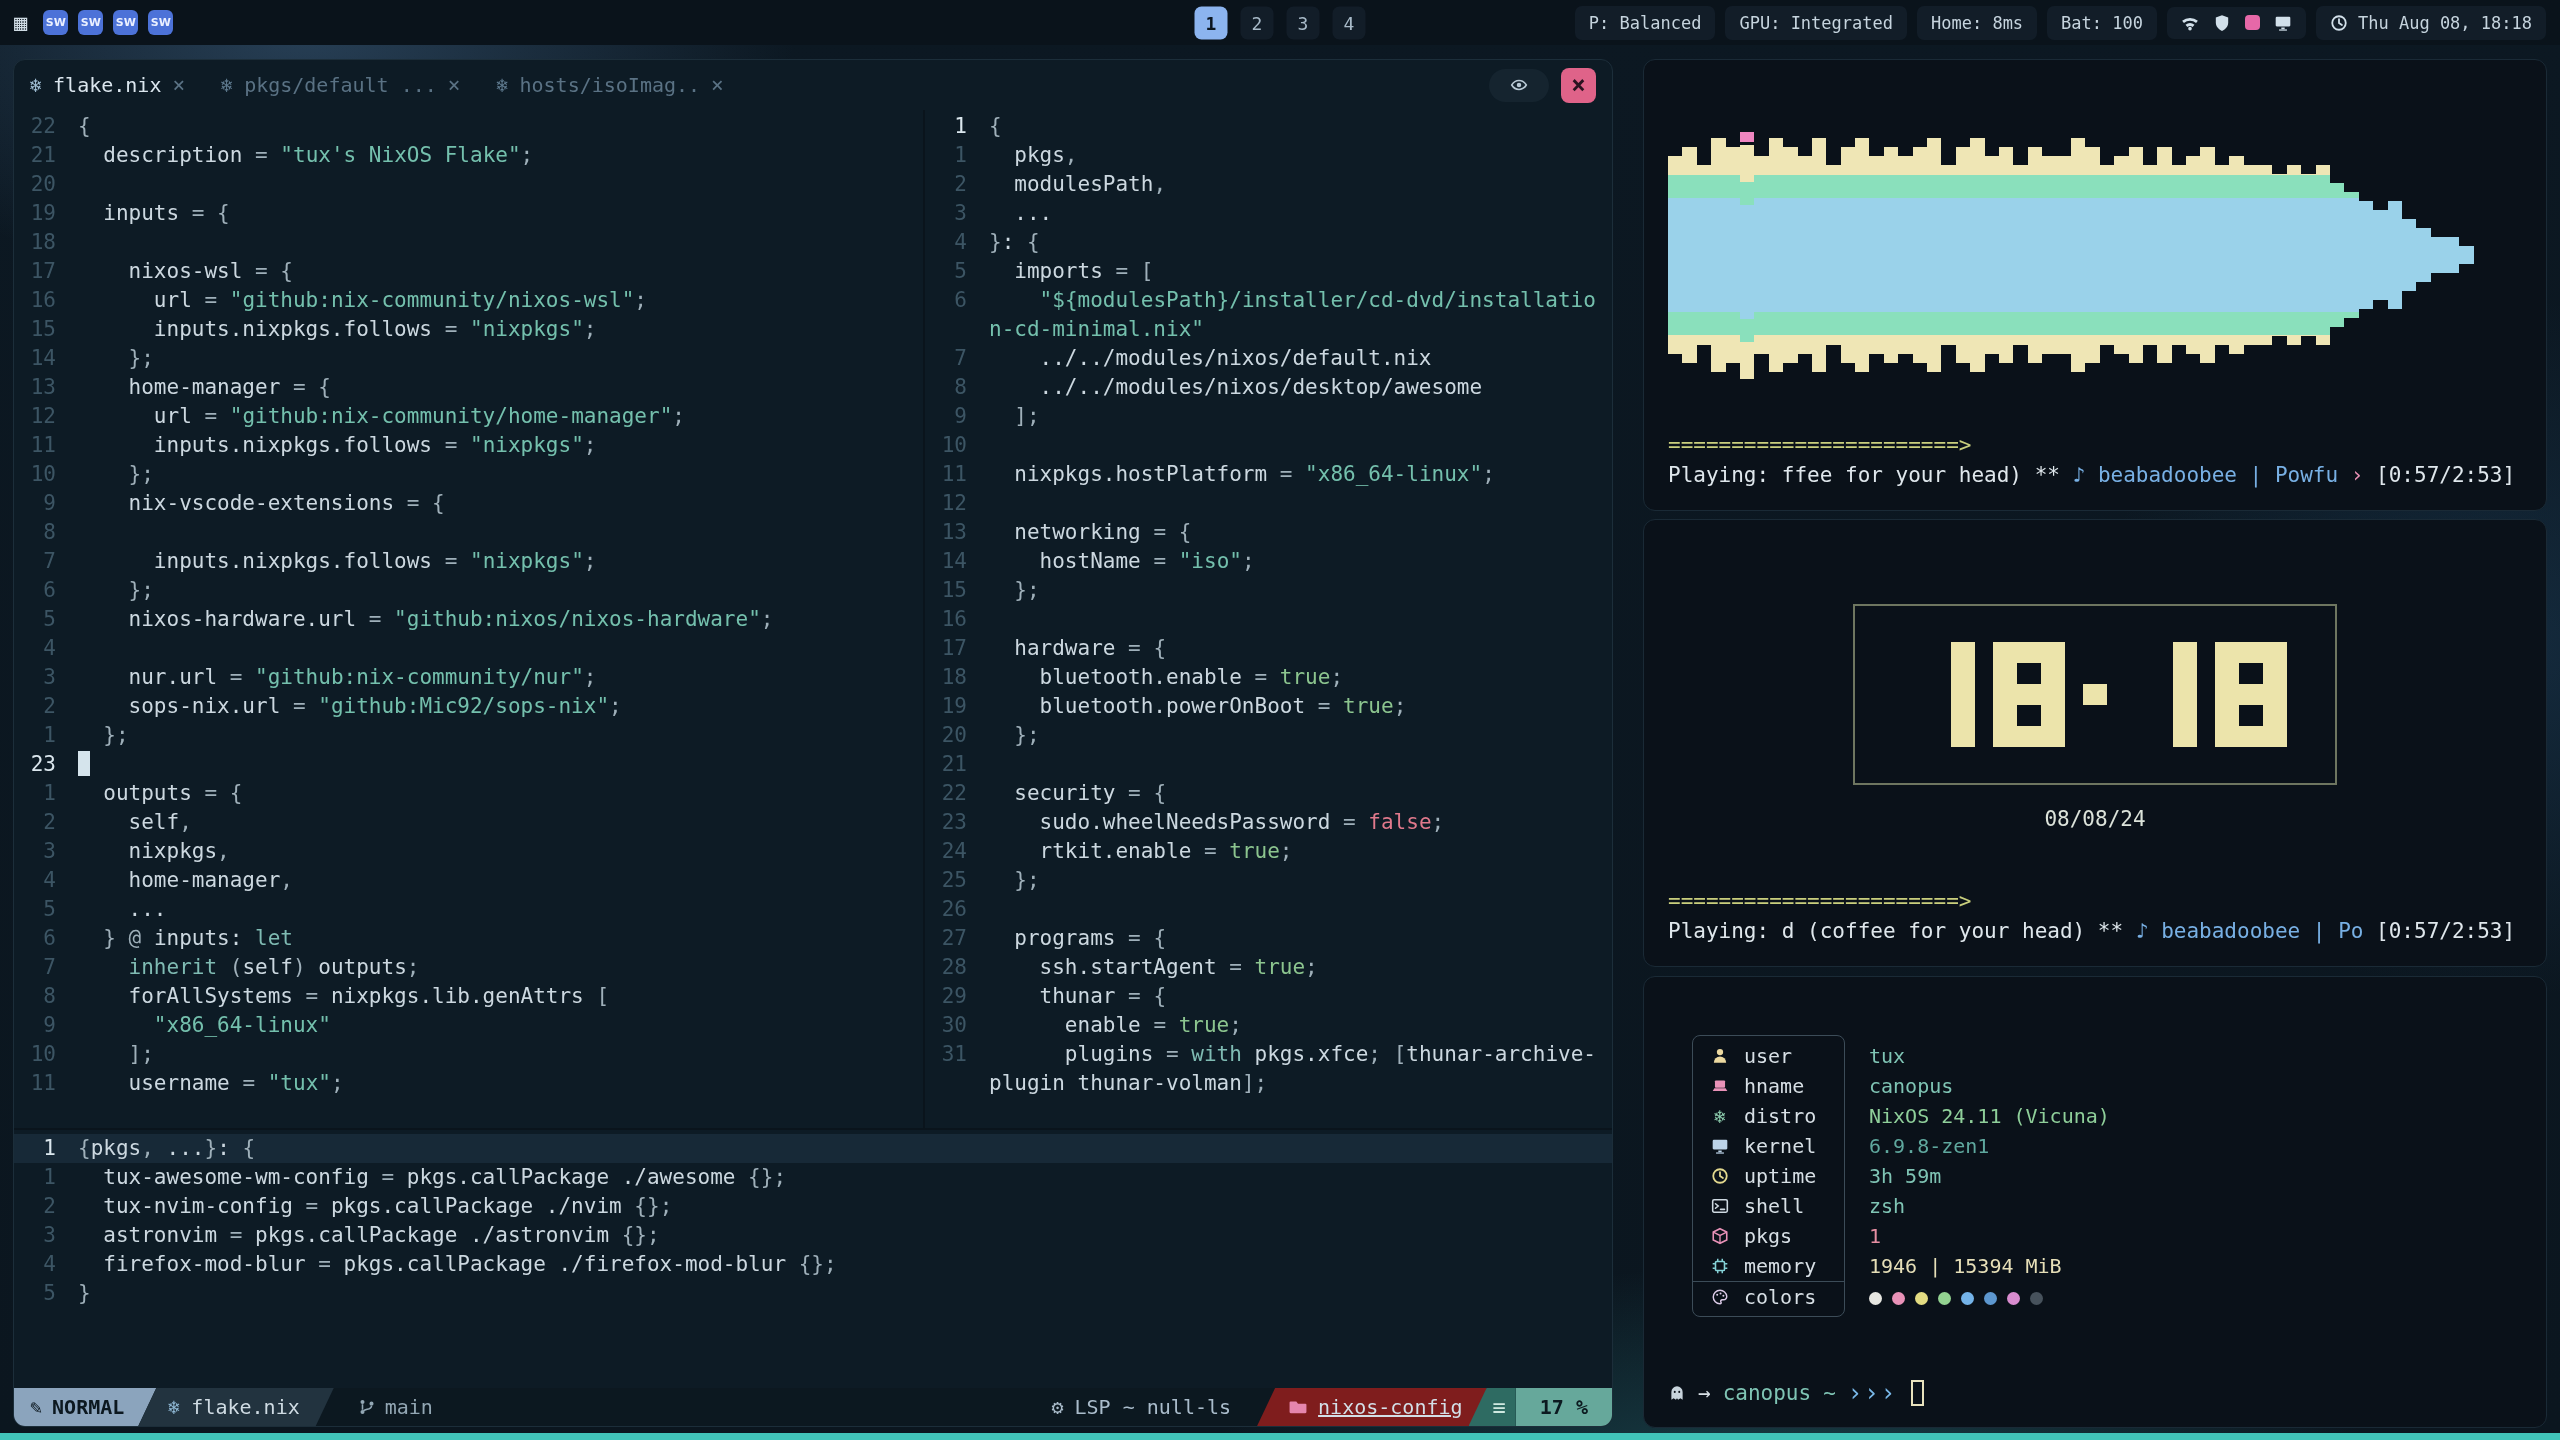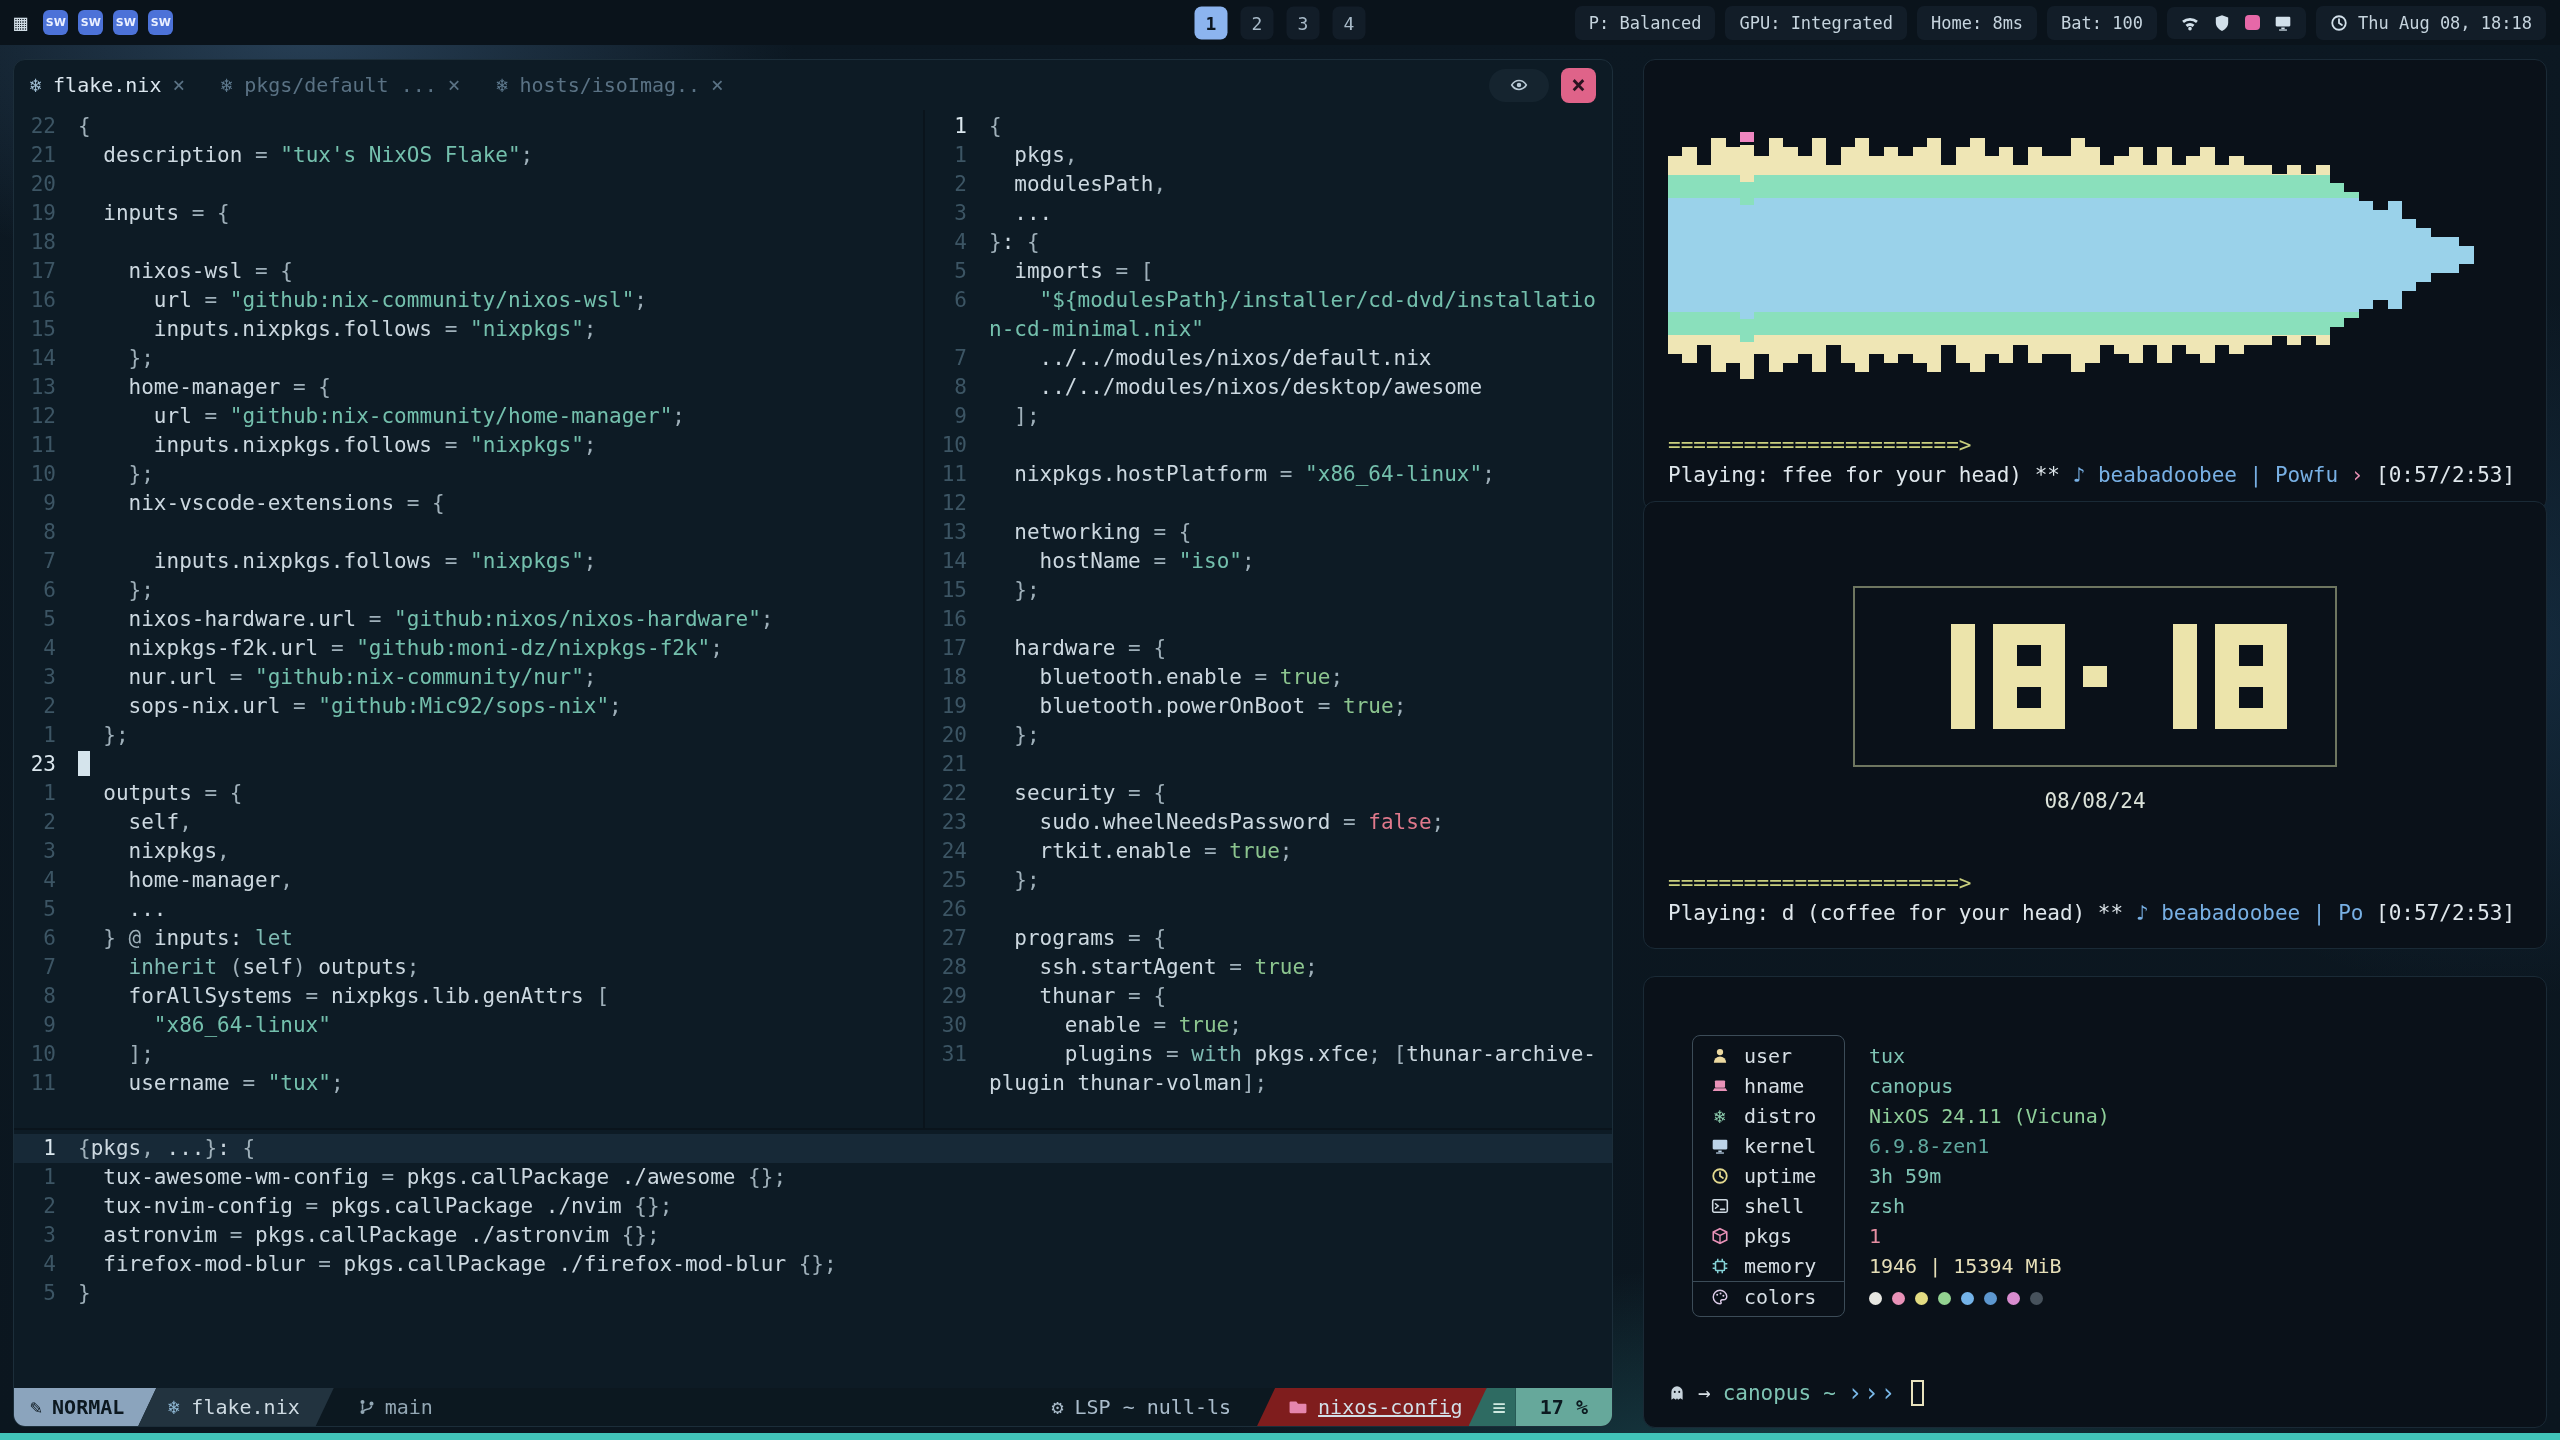"nixpkgs-f2k.url =" span.codetxt { html: <span> nixpkgs-f2k.url <span>=</span> <span>"</span><span>github:moni-dz/nixpkgs-f2k</span><span>"</span><span>;</span></span> -> none }
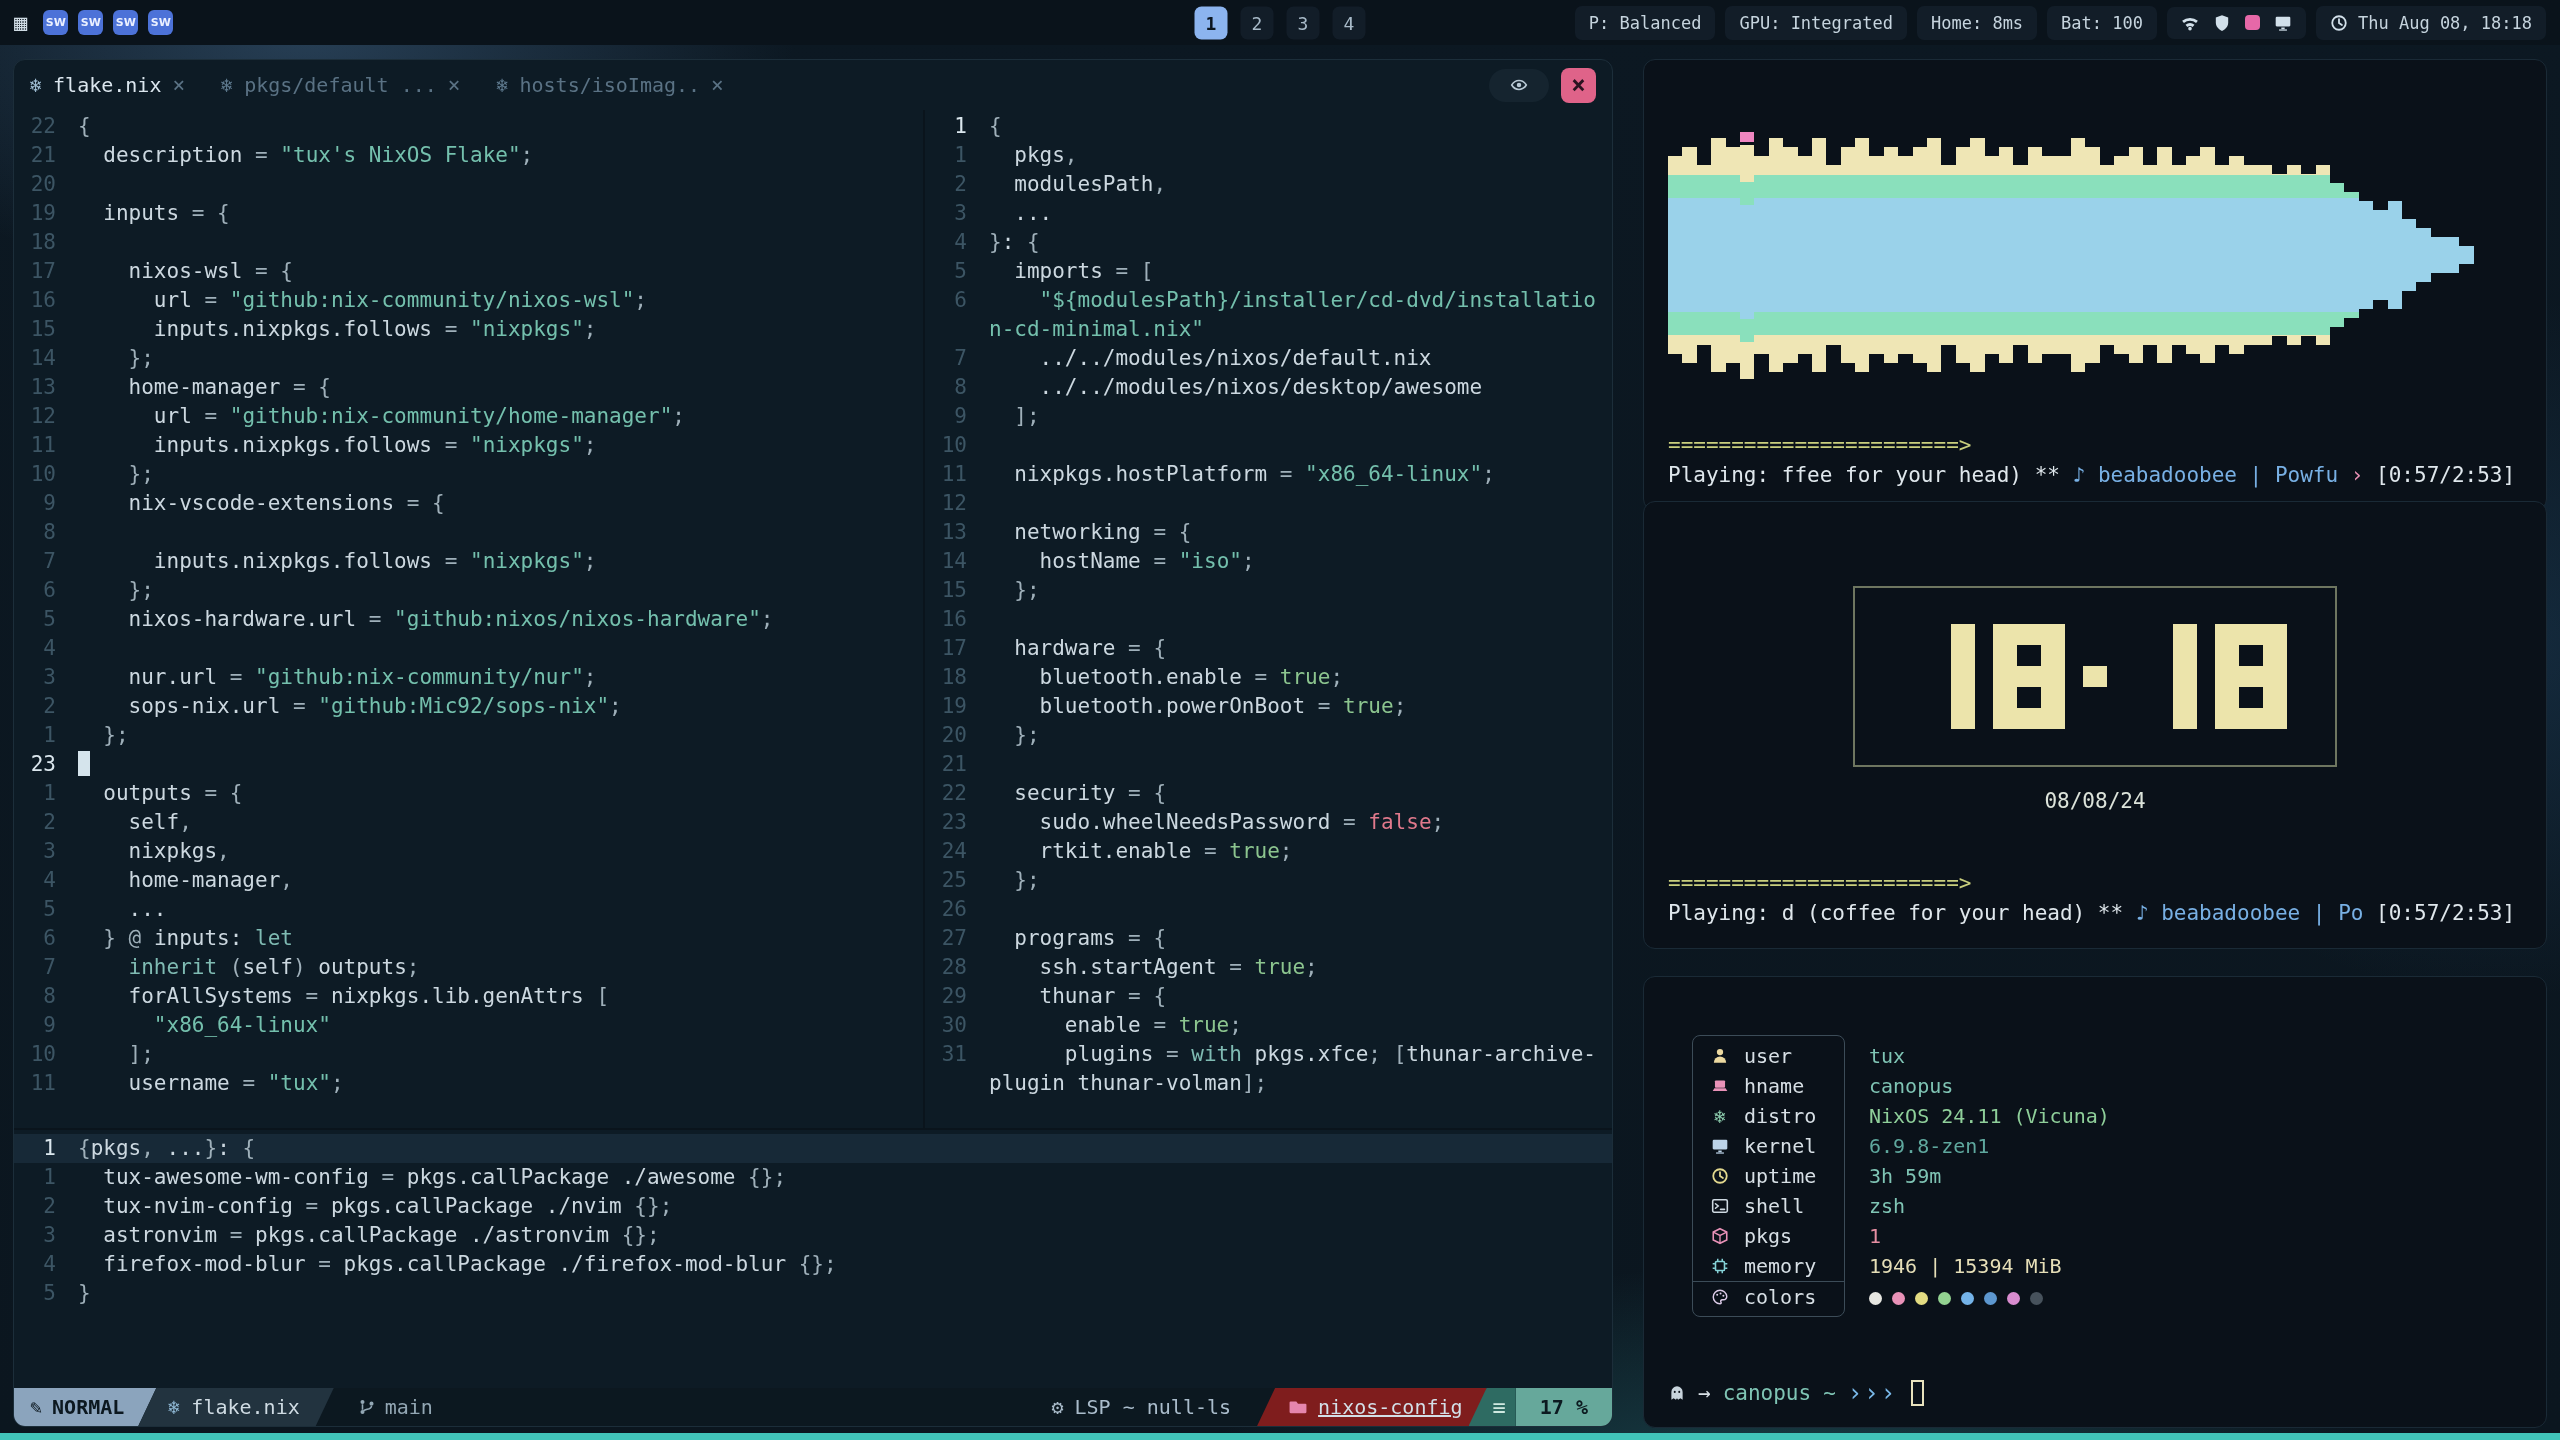"08/08/24" #win-clock { top: 501px -> 519px }
